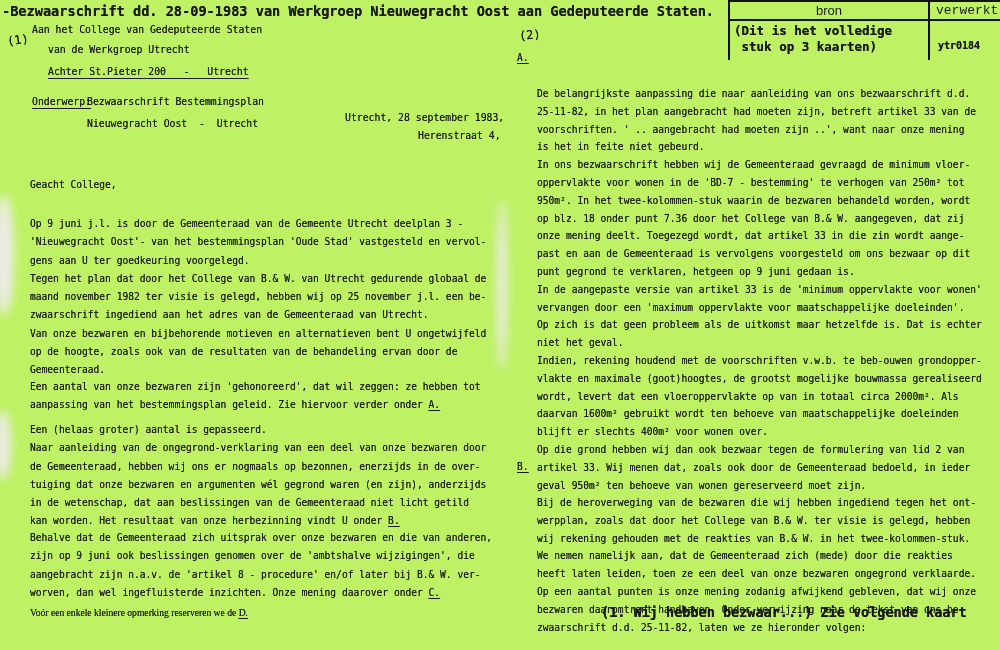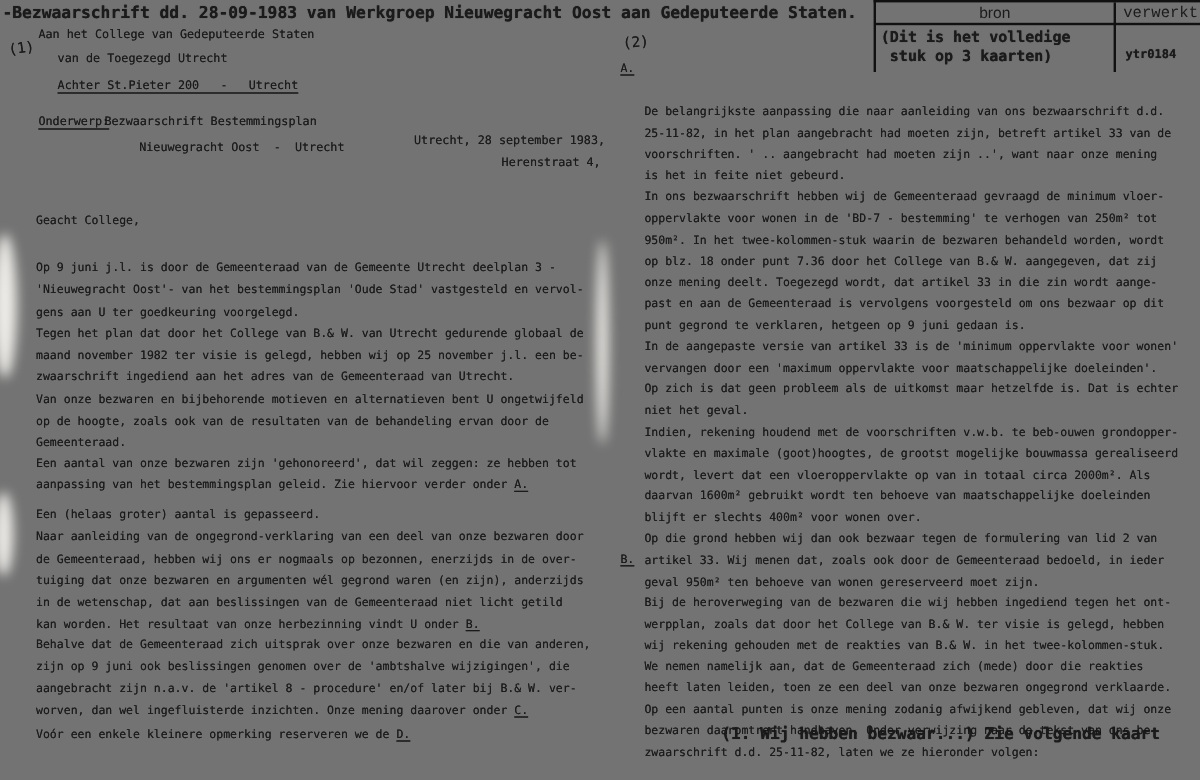"-Bezwaarschrift dd. 28-09-1983 van" .sheet { background: #737373 -> #bef264 }
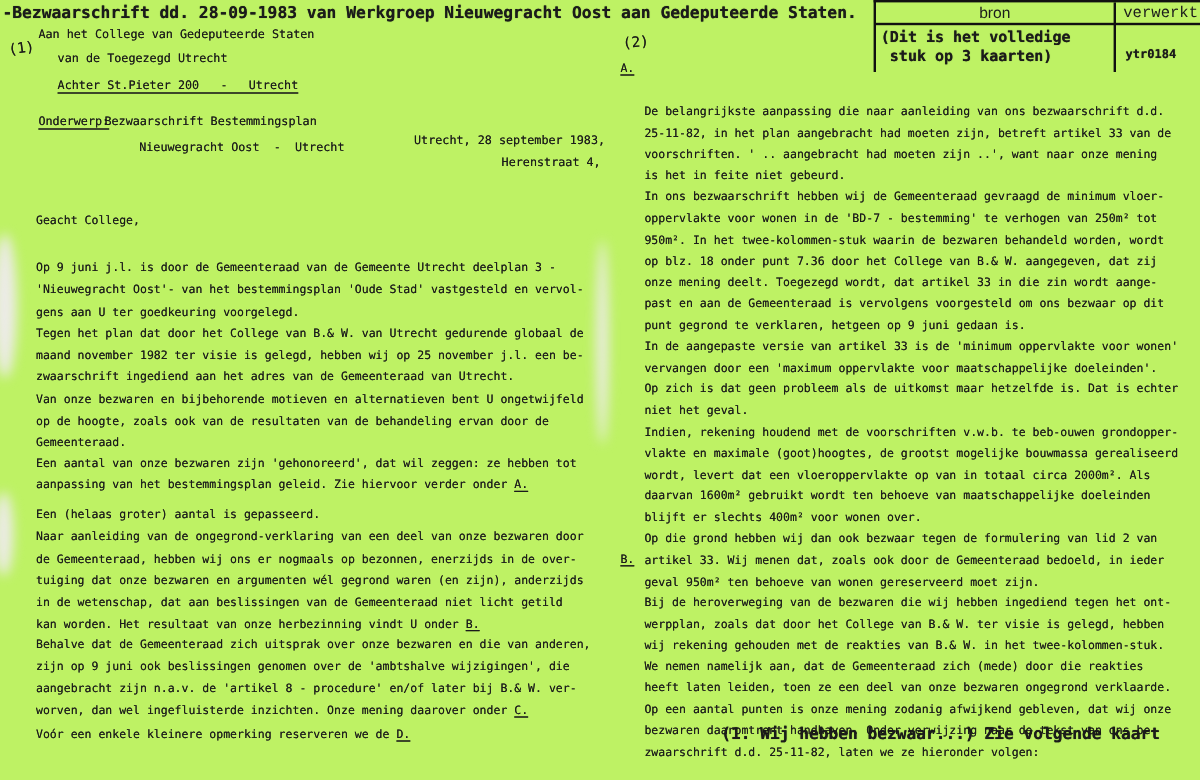"van de Toegezegd Utrecht" div.t { text: Toegezegd -> Werkgroep }
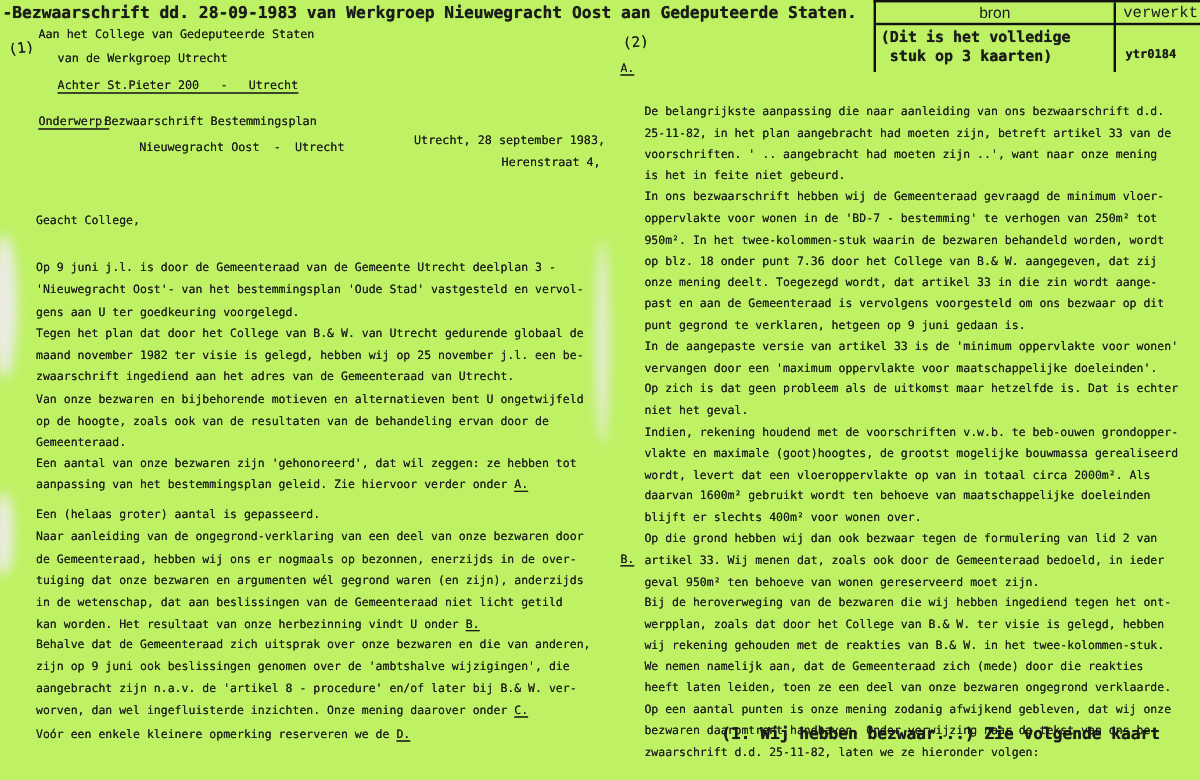"Nieuwegracht Oost - Utrecht" div.t { margin-left: 29px -> none }
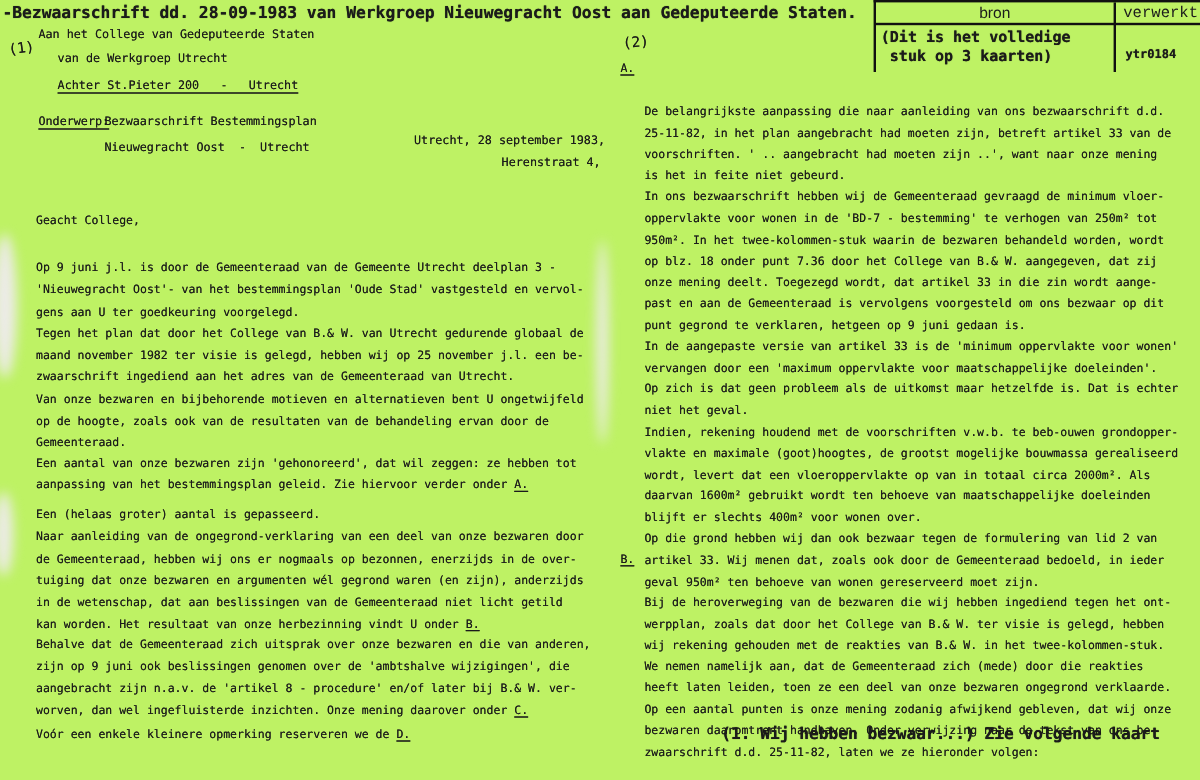"Voór een enkele kleinere opmerking" div.t { font-family: none -> Liberation Serif, serif }
